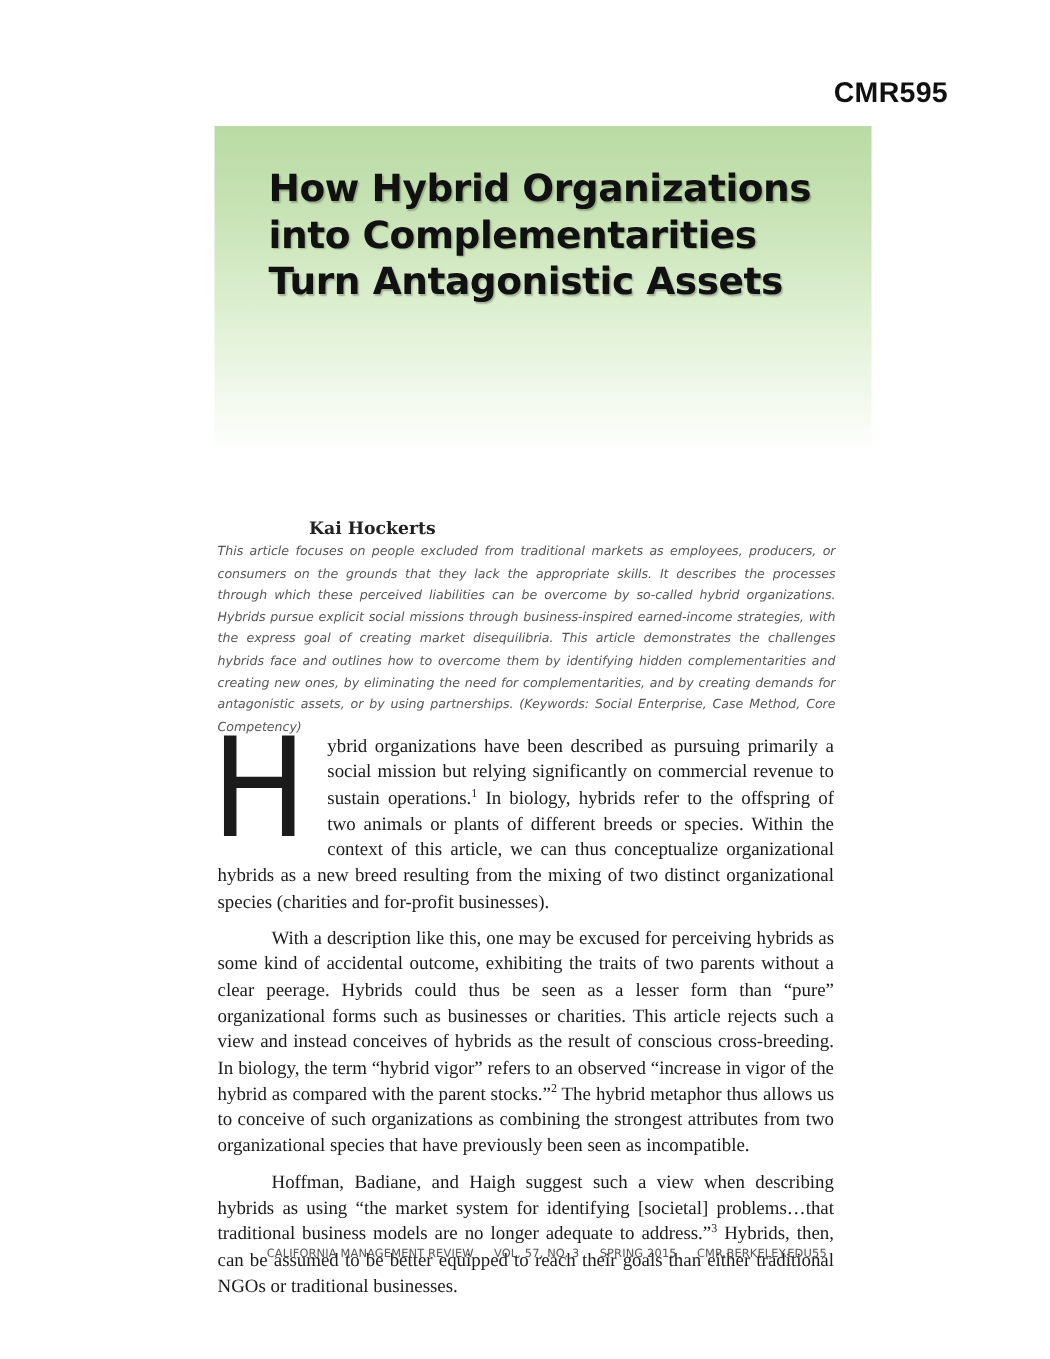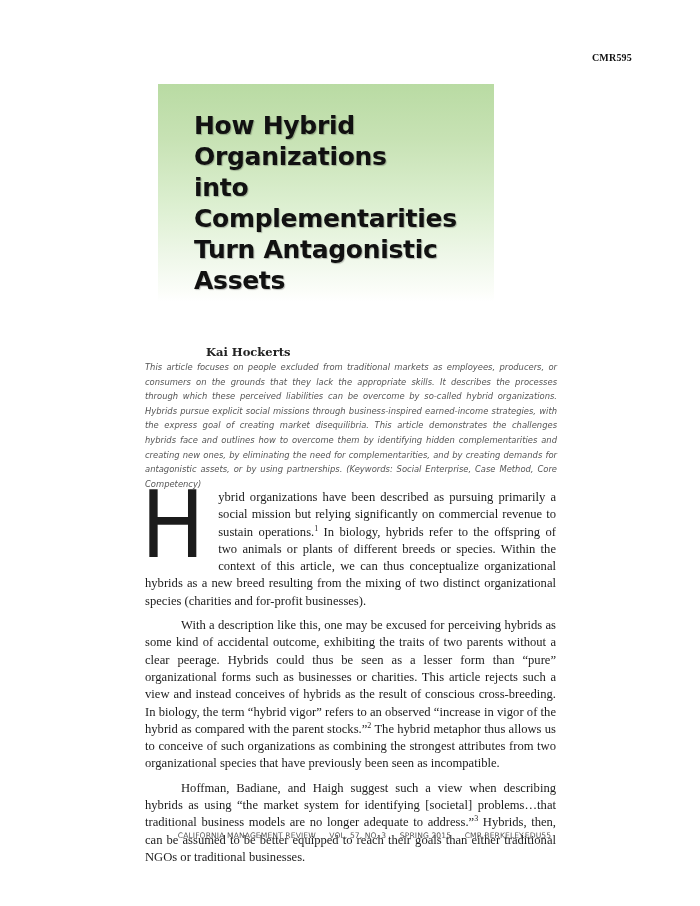"CMR595" .doc-code { font-family: Liberation Serif, serif -> Liberation Sans, sans-serif; font-size: 10px -> 19px }
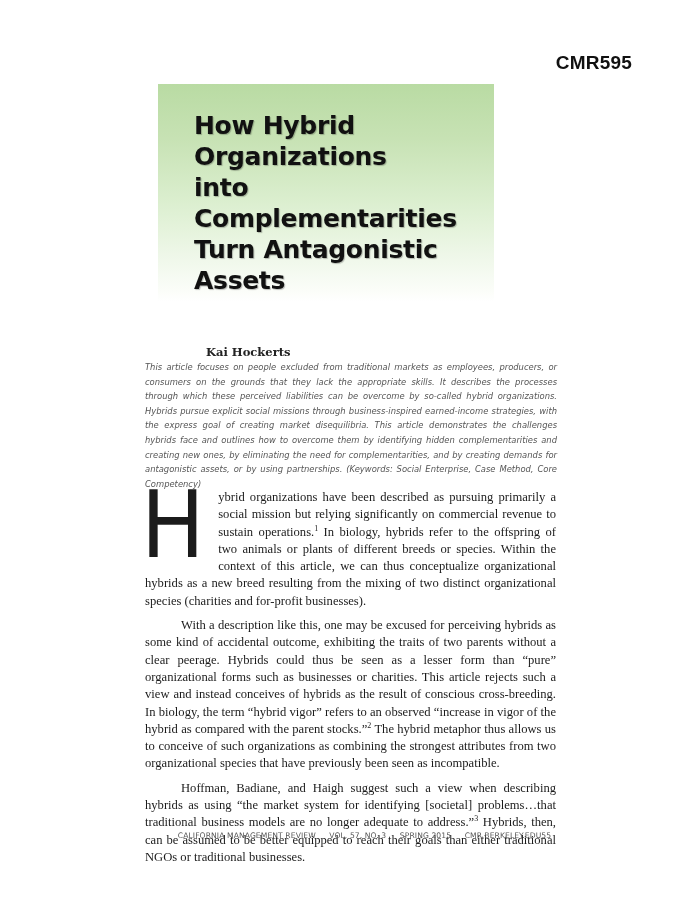"How Hybrid Organizations" .title-block { margin-left: 15px -> none; width: 336px -> 438px }
